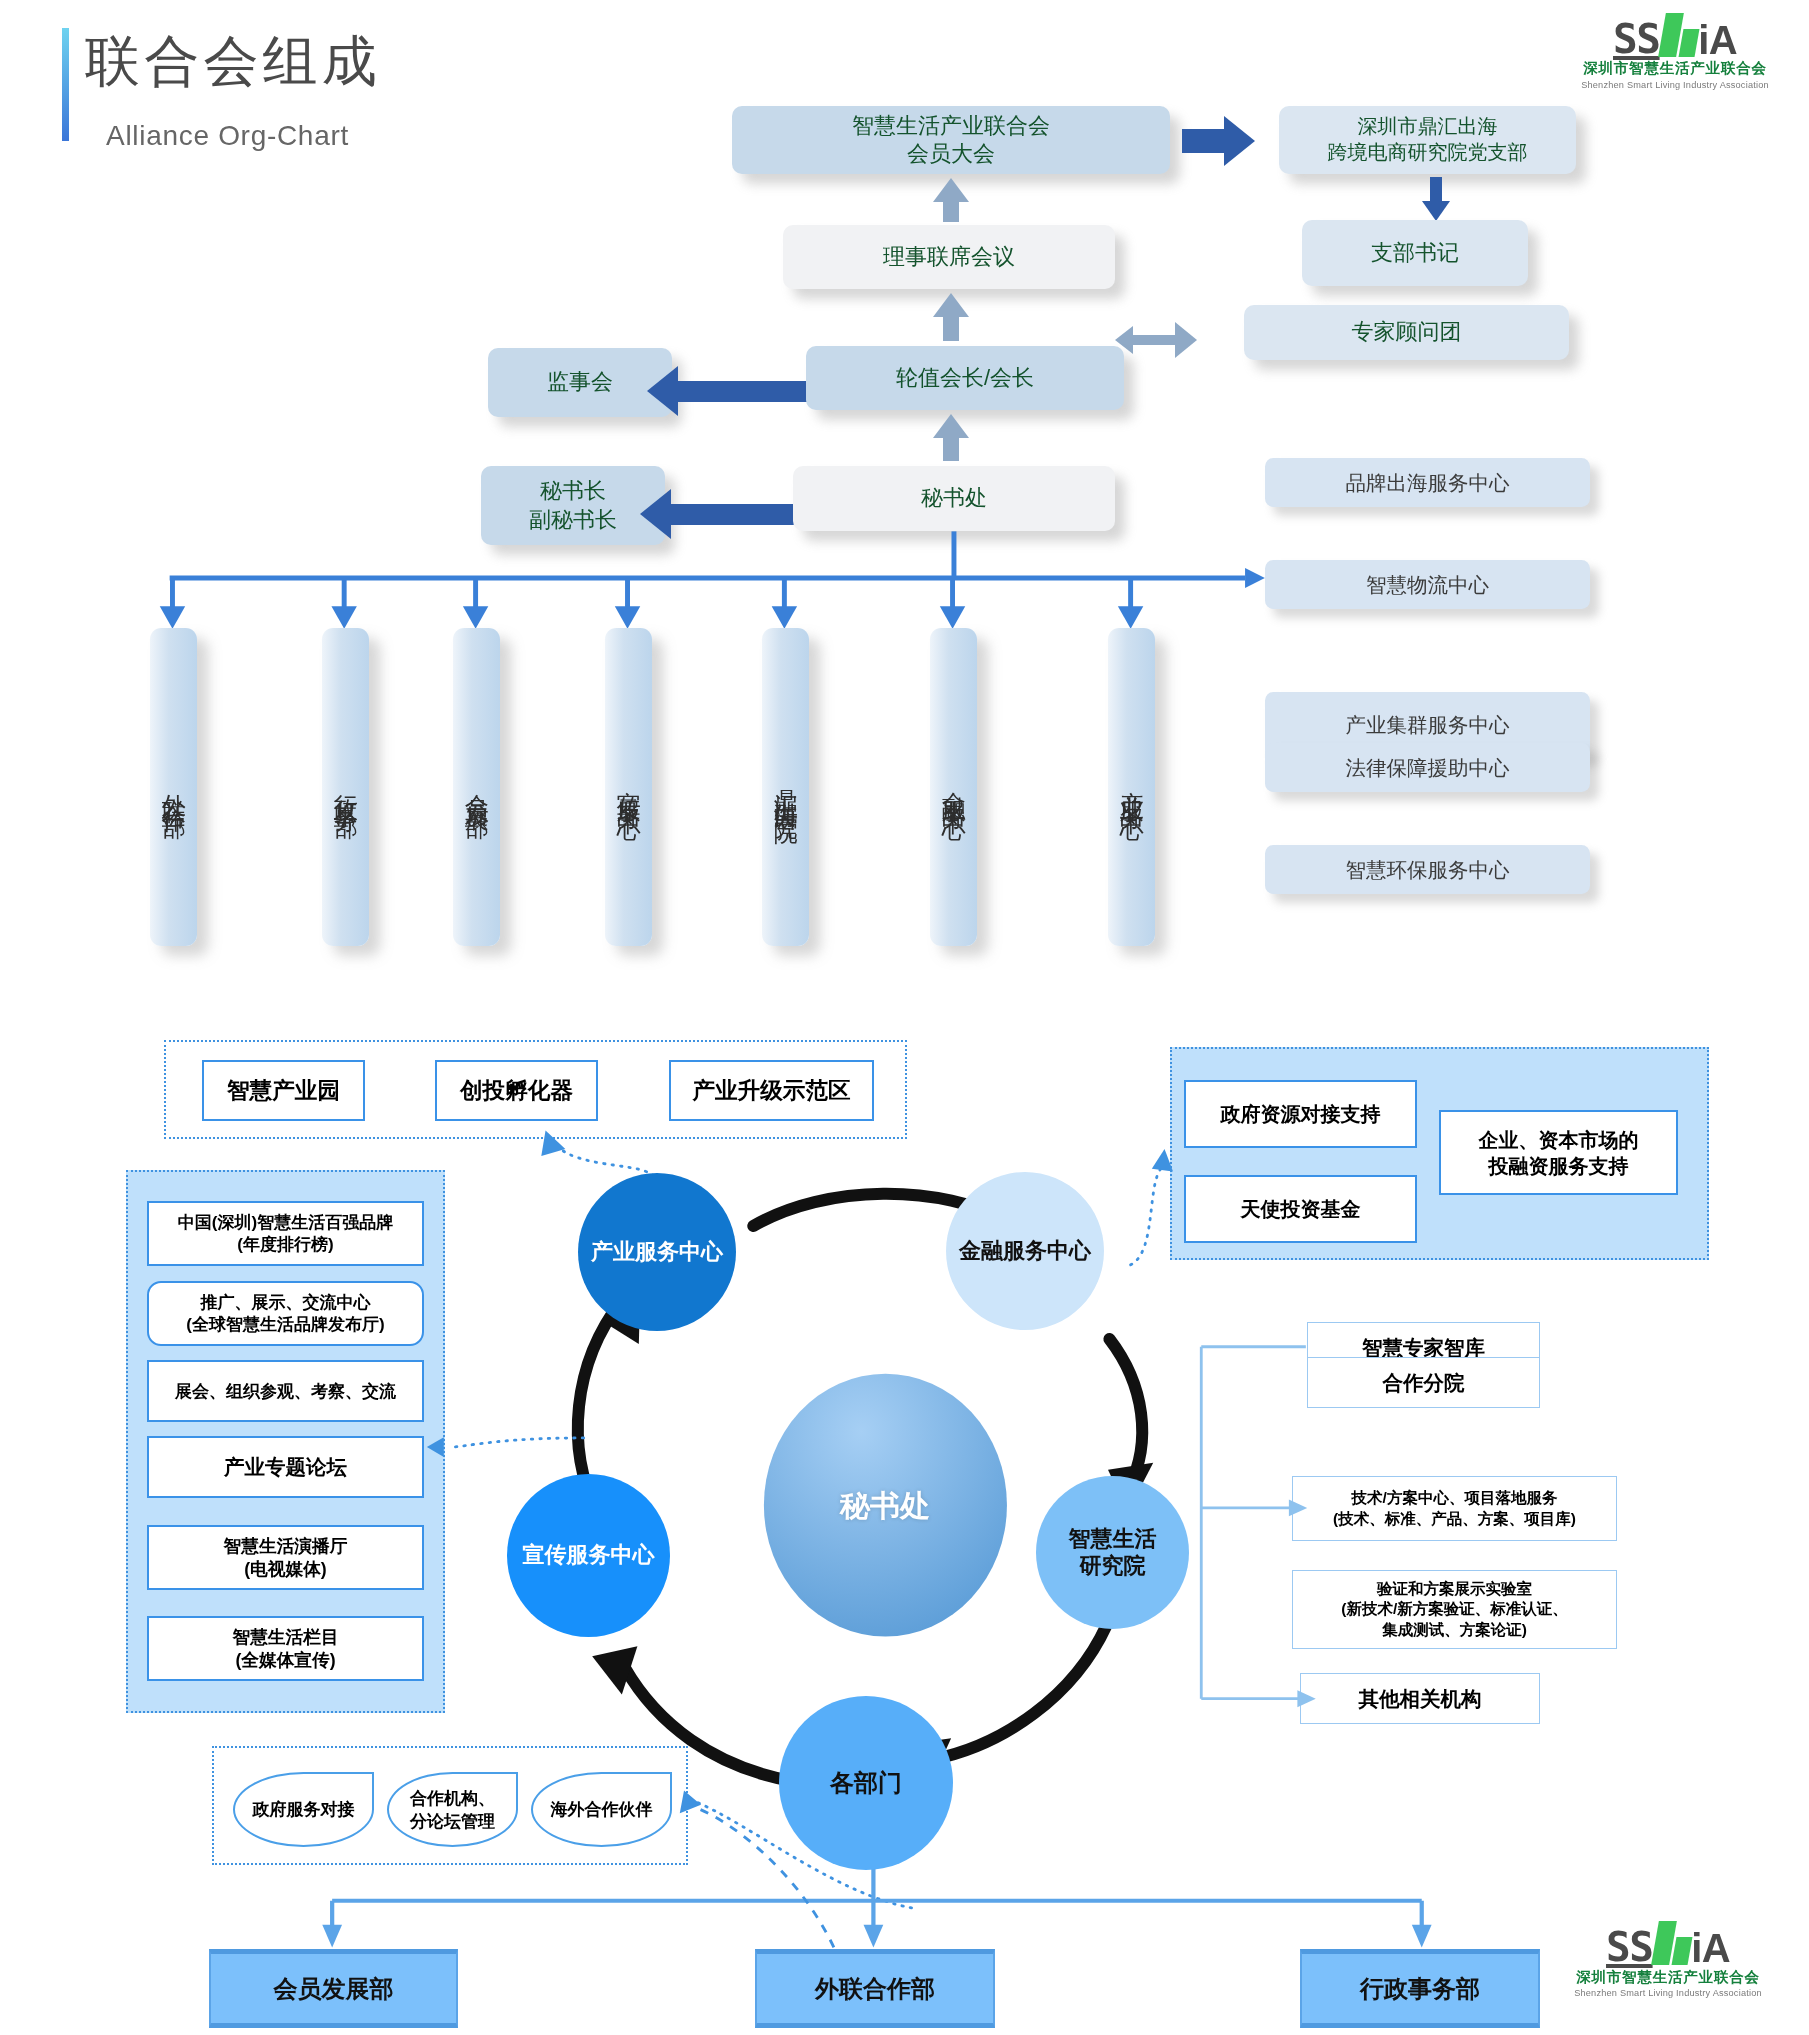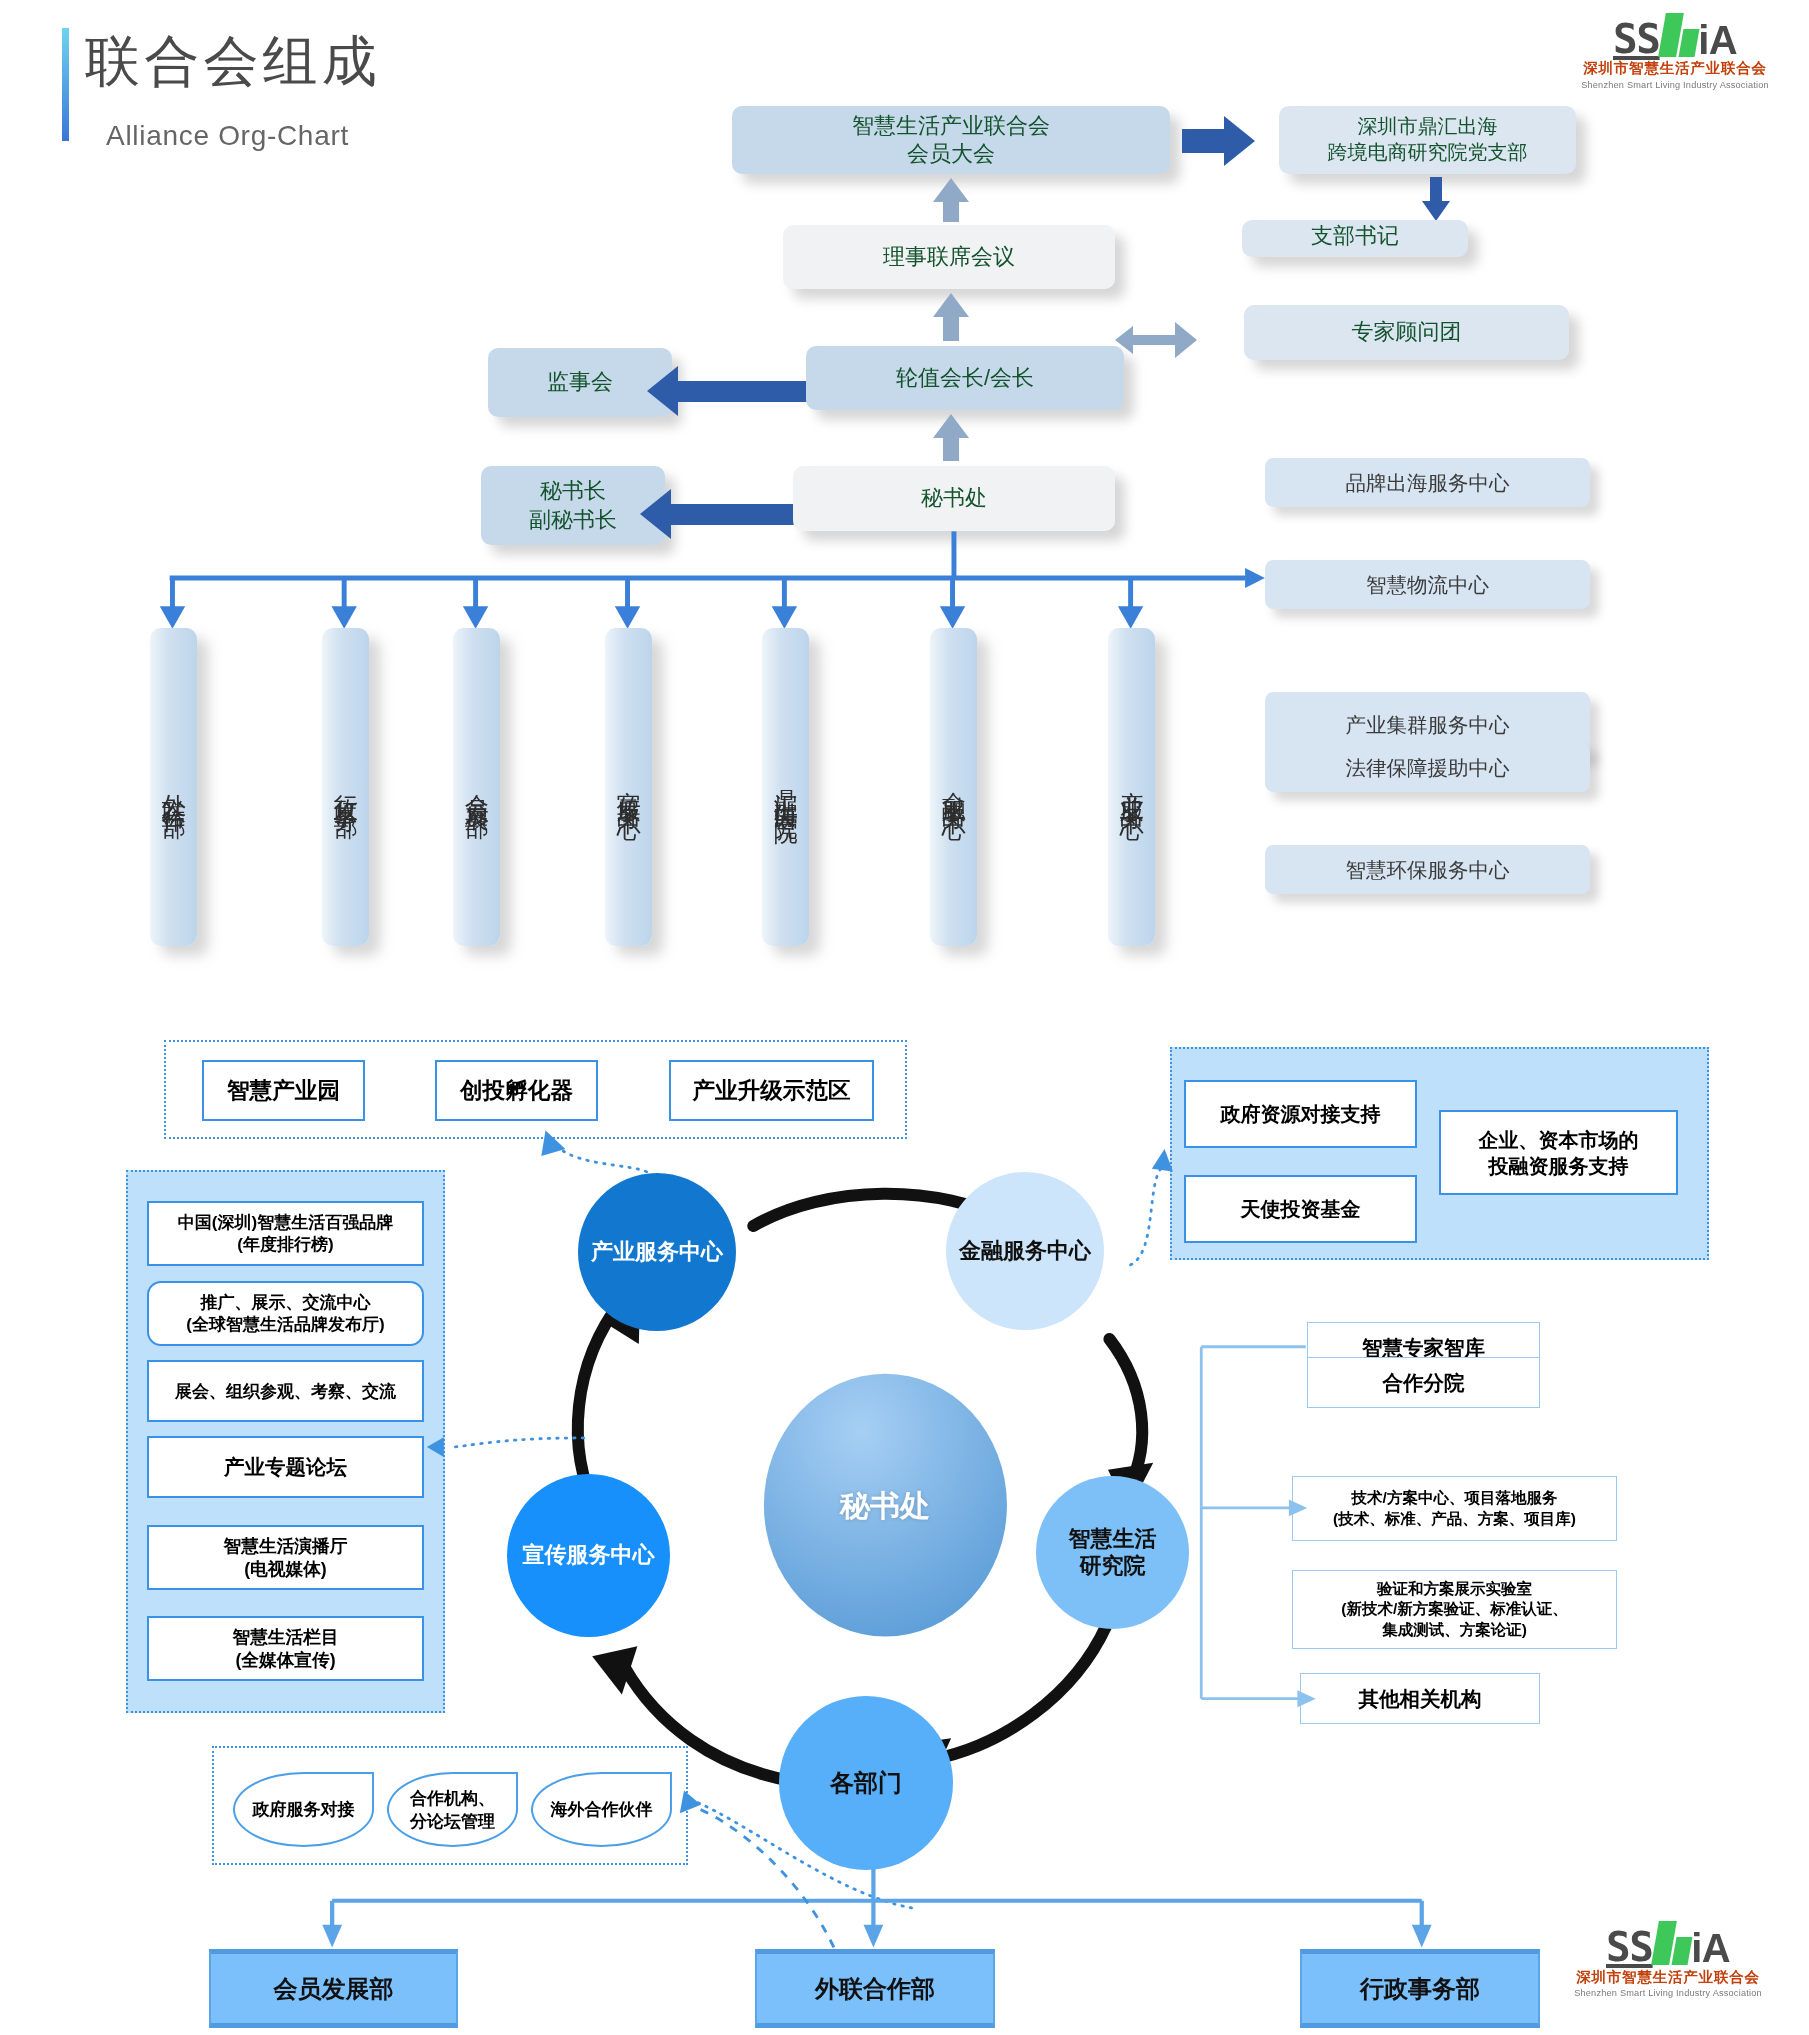"深圳市智慧生活产业联合会" .logo .lg-cn { color: #c2410c -> #15803d }
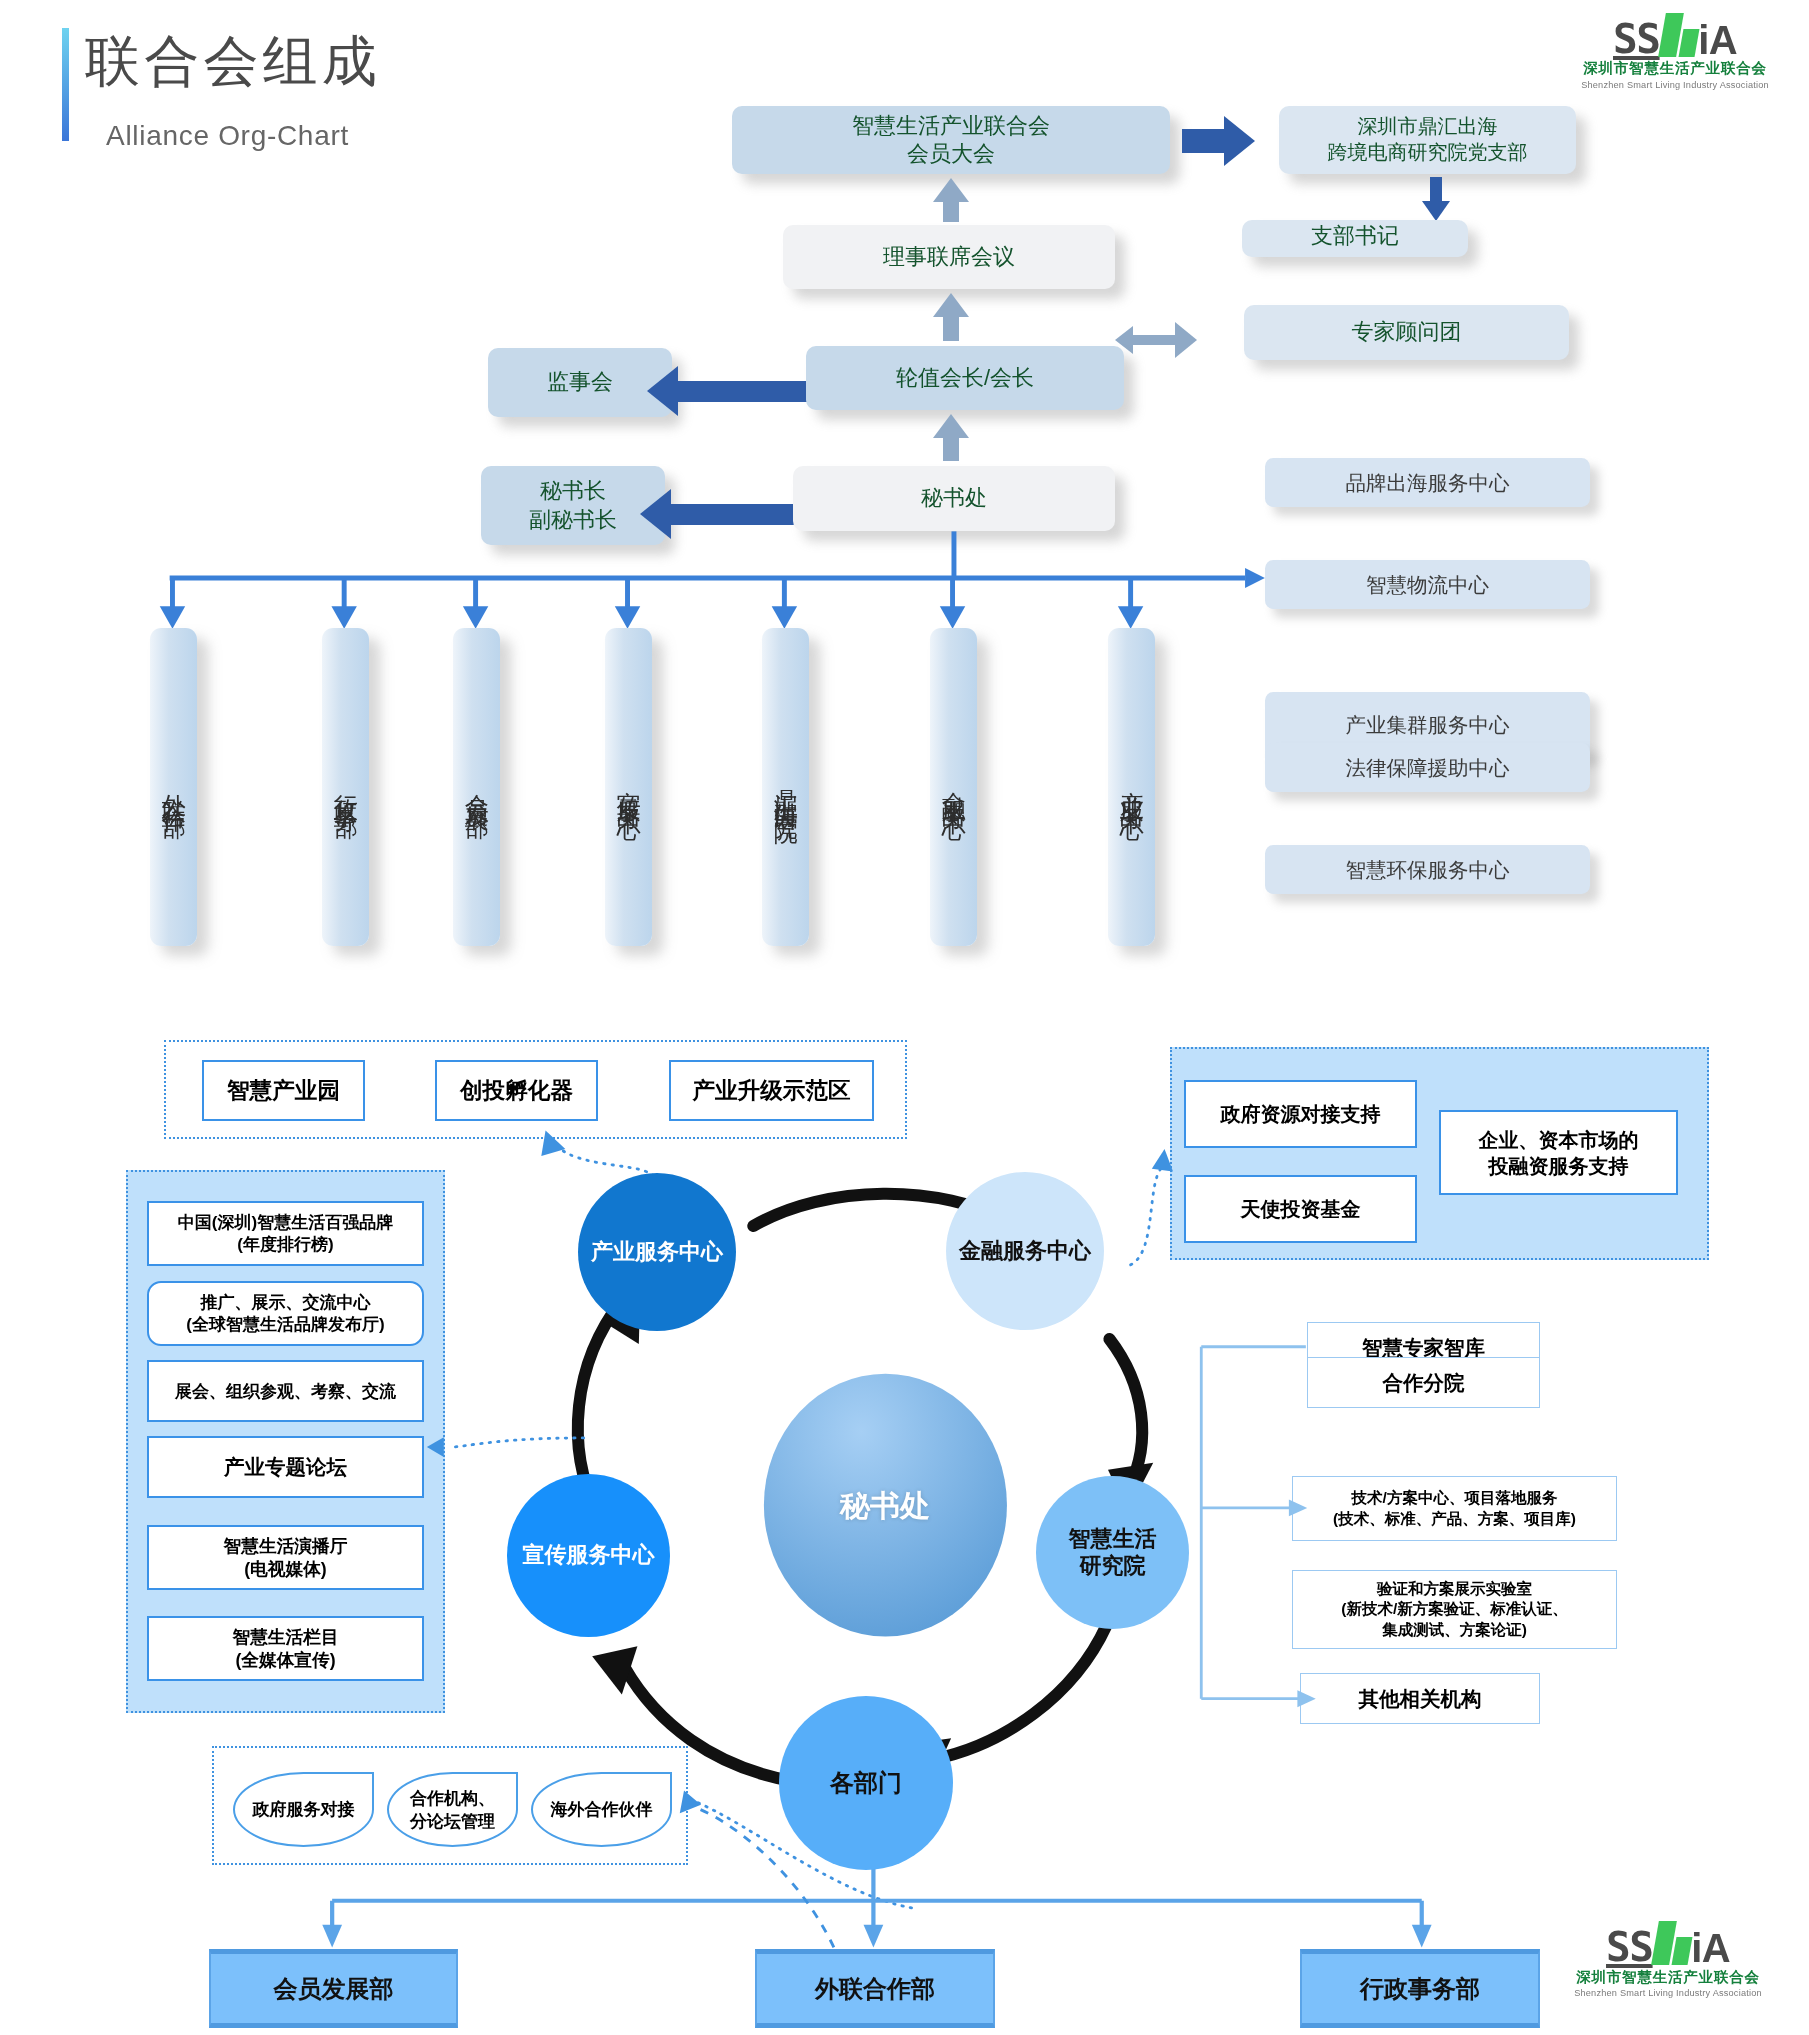"支部书记" div.abs { font-family: Liberation Mono, monospace -> none; height: 37px -> 66px; left: 1242px -> 1302px }
